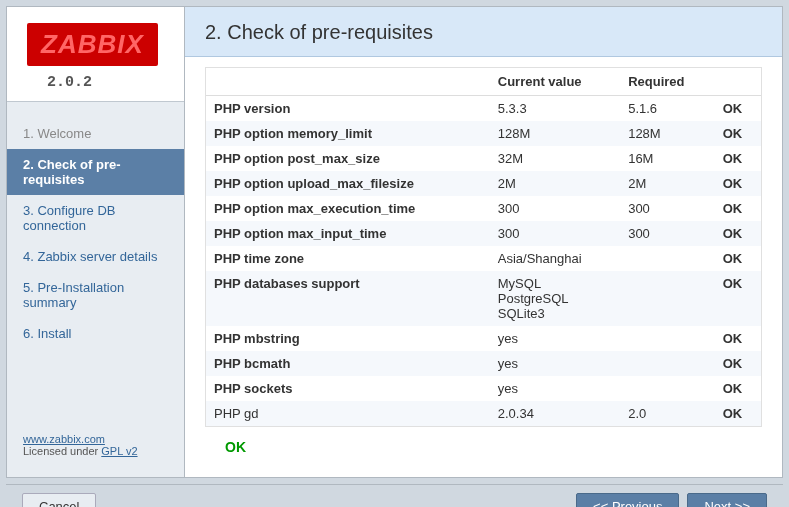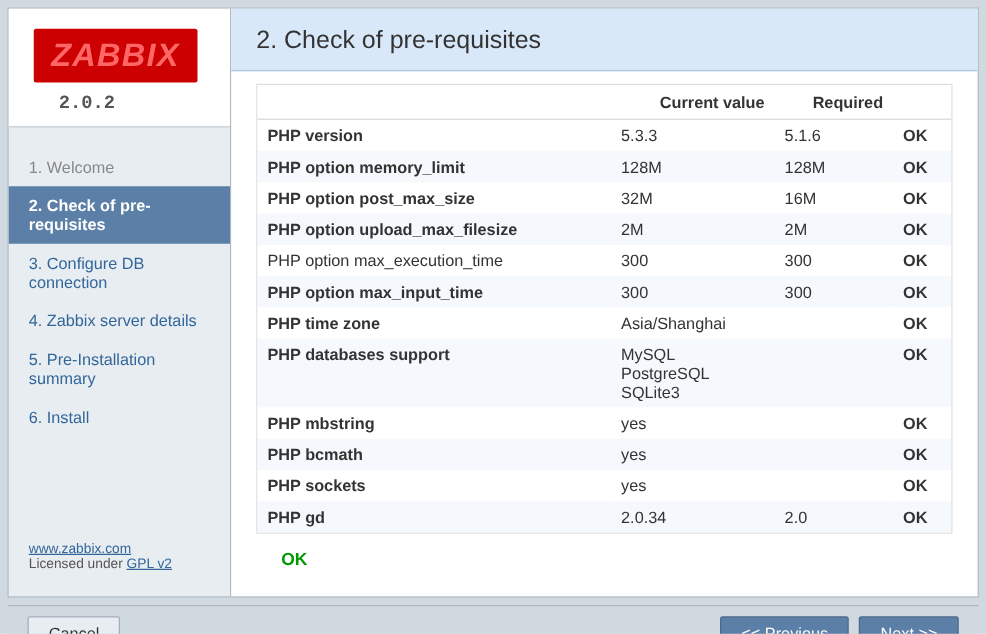"Current value" .prereq-table thead tr th { text-align: right -> left }
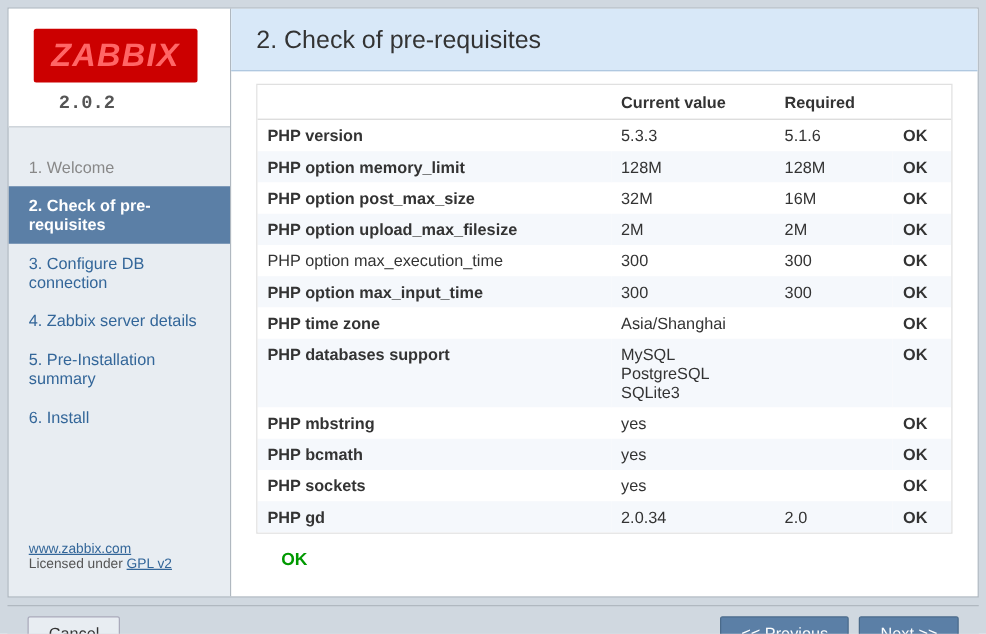"PHP option max_execution_time" td { font-weight: normal -> bold }
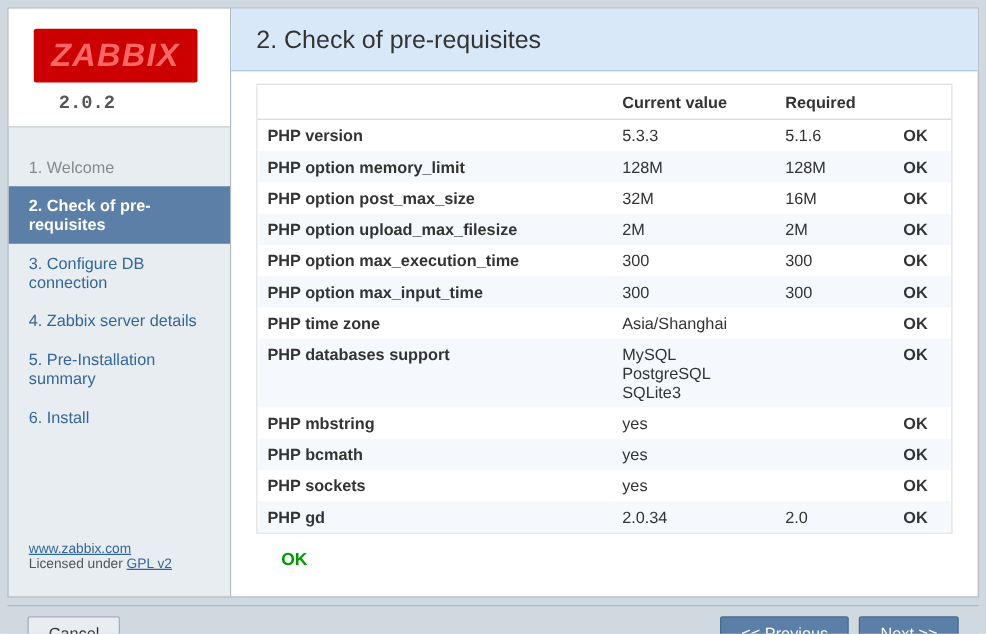"PHP gd" td { font-weight: bold -> normal }
